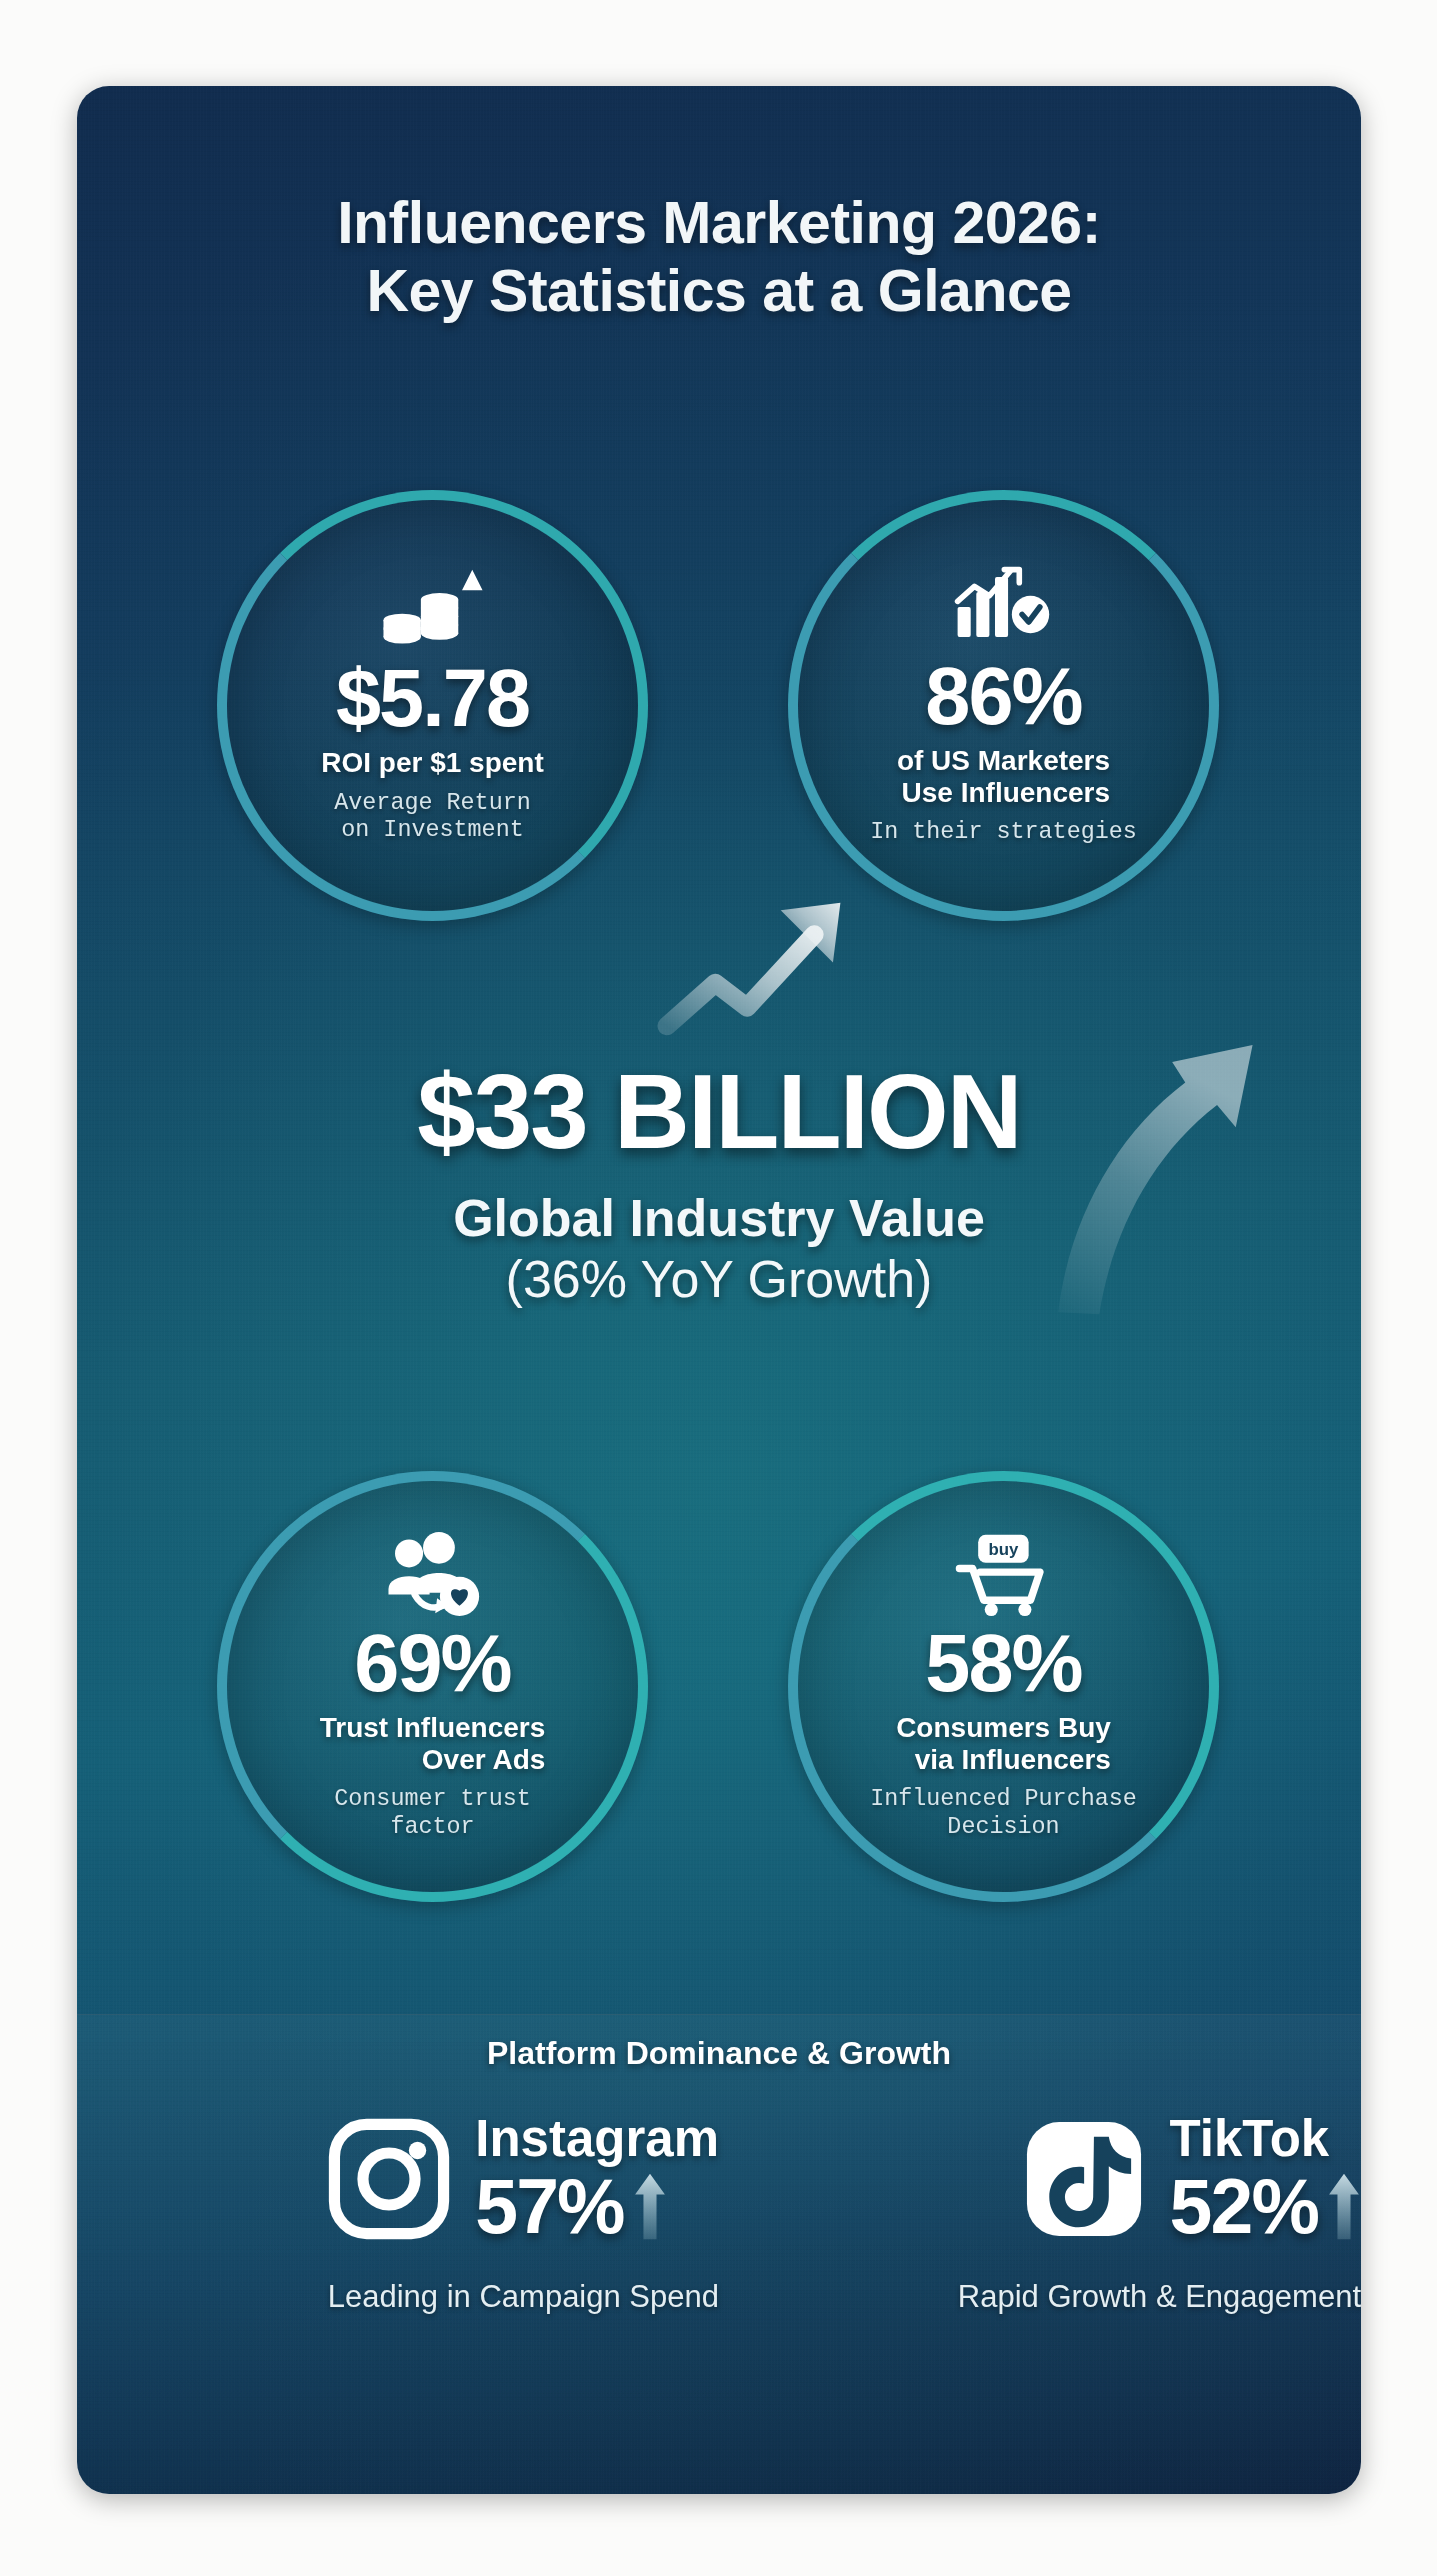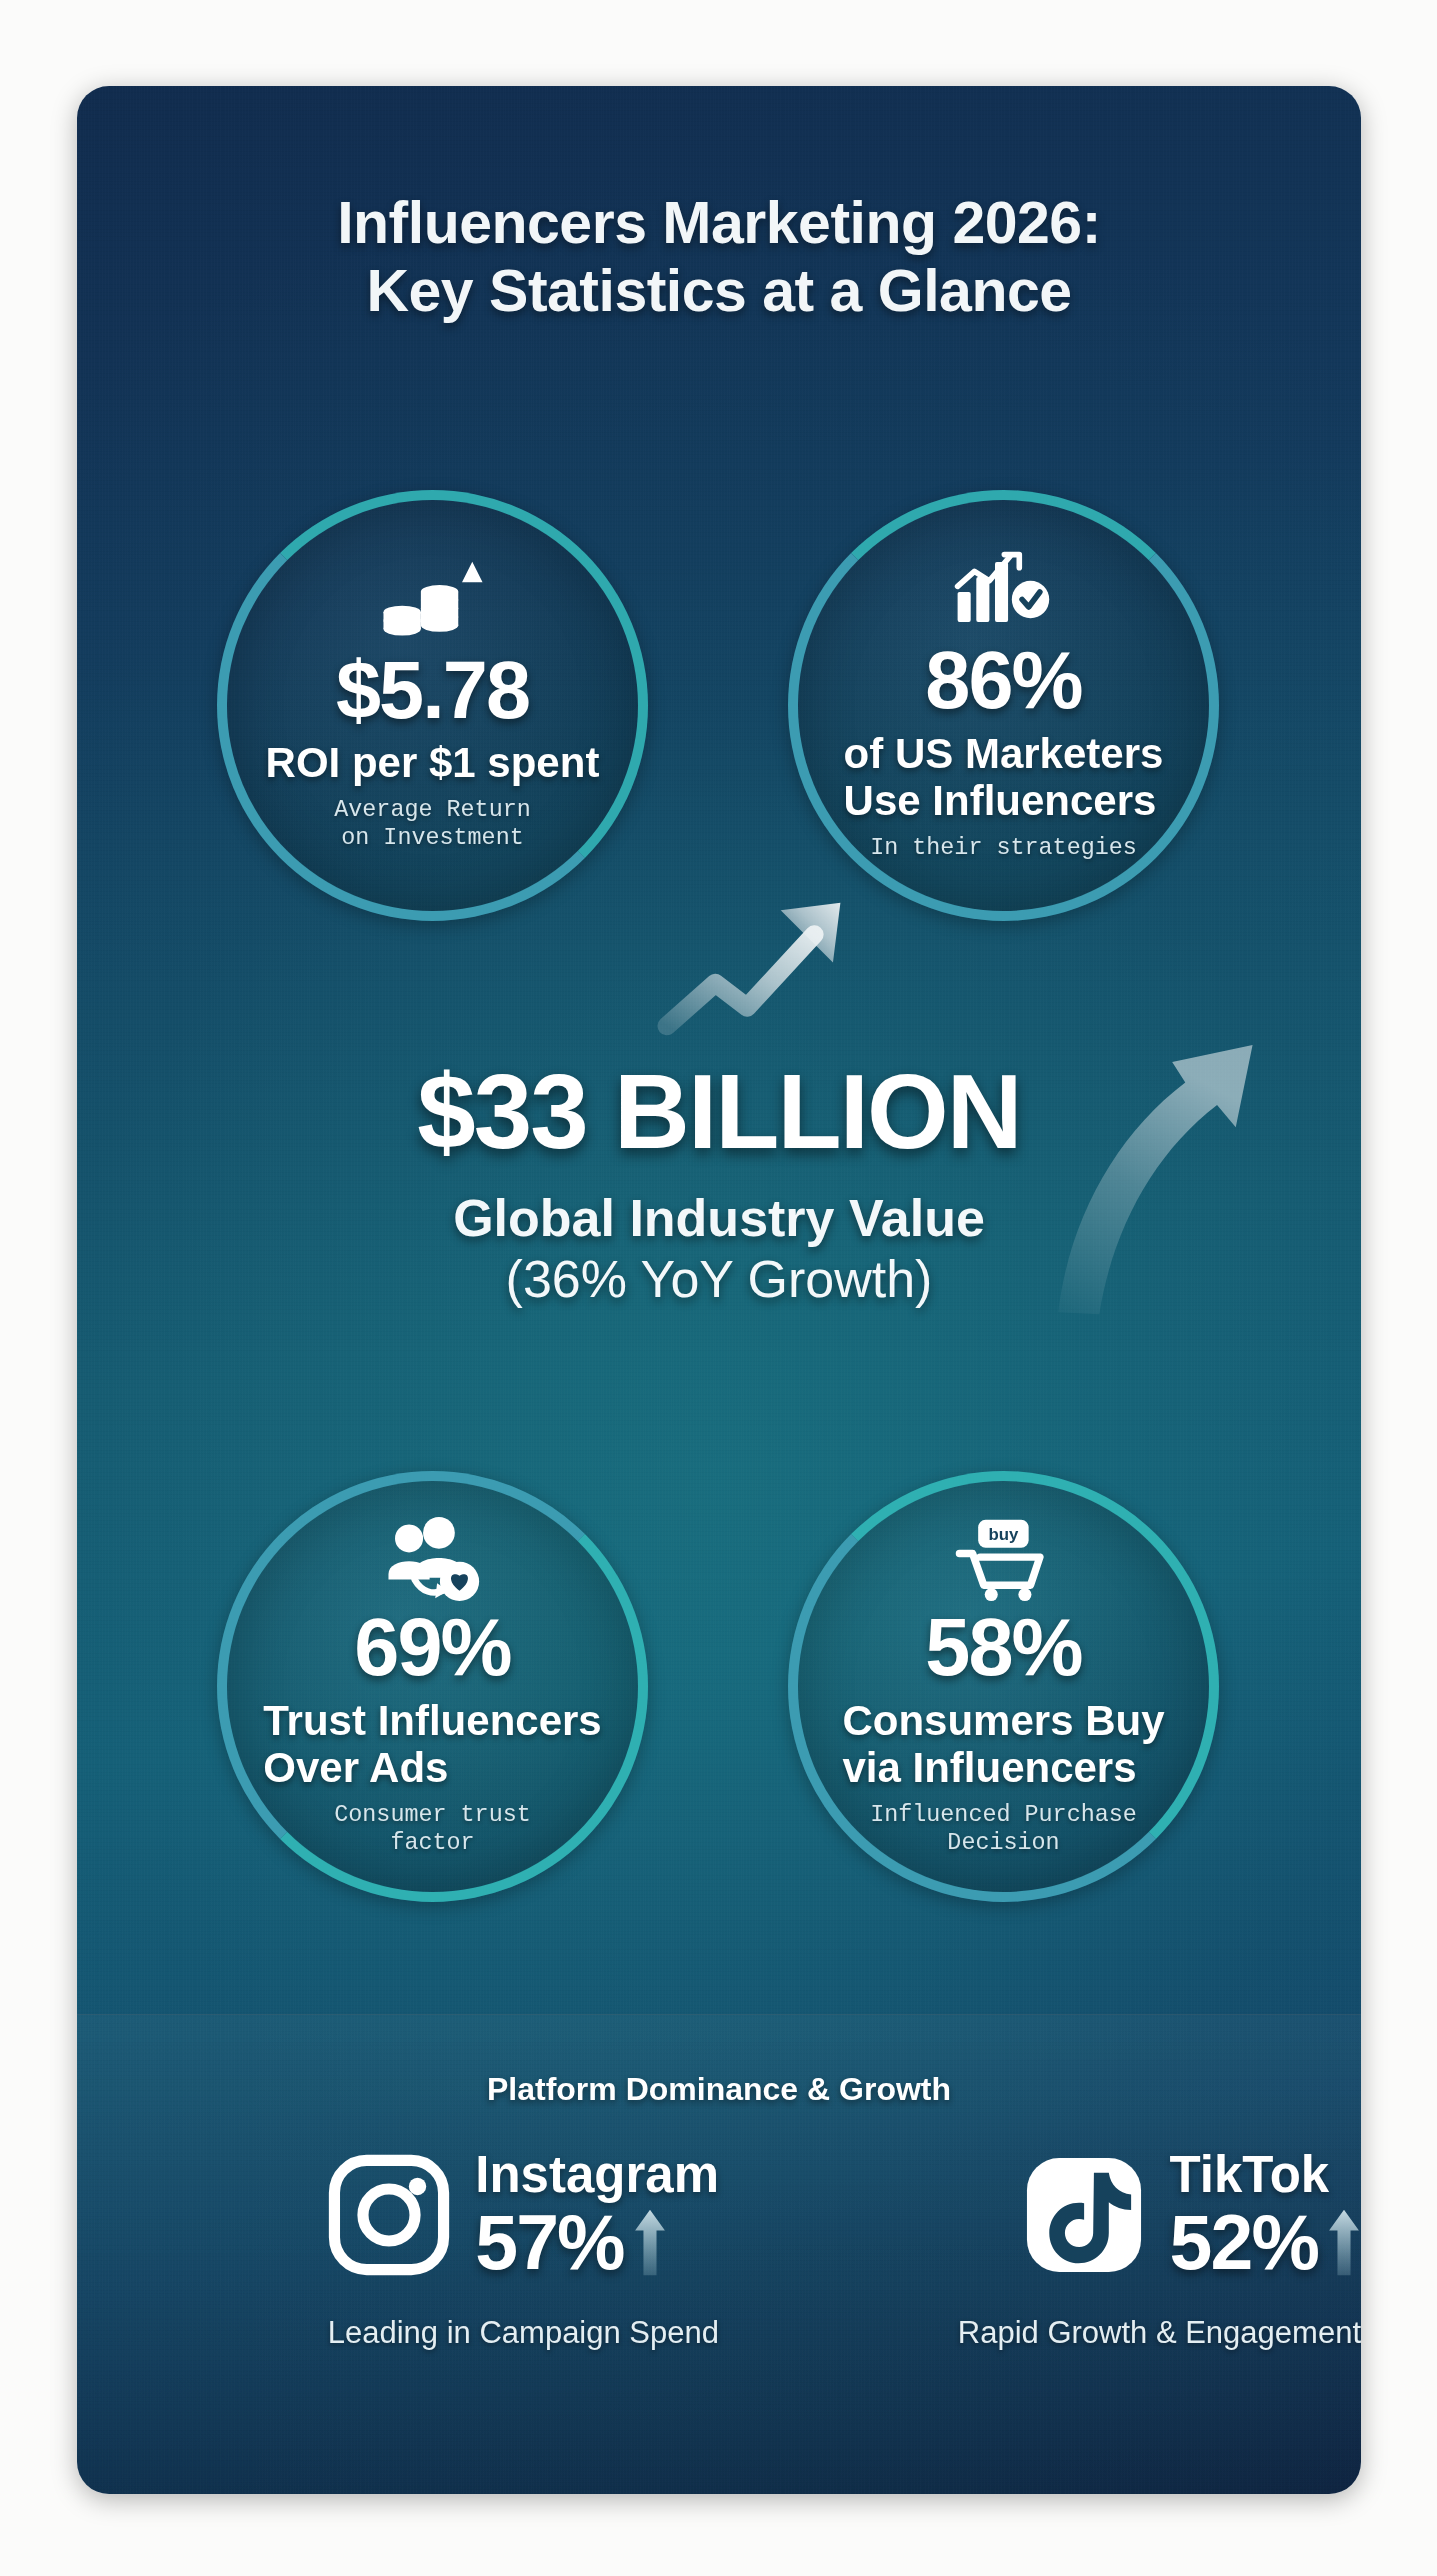"ROI per $1 spent" .stat-label { font-size: 42px -> 28px; text-align: left -> right }
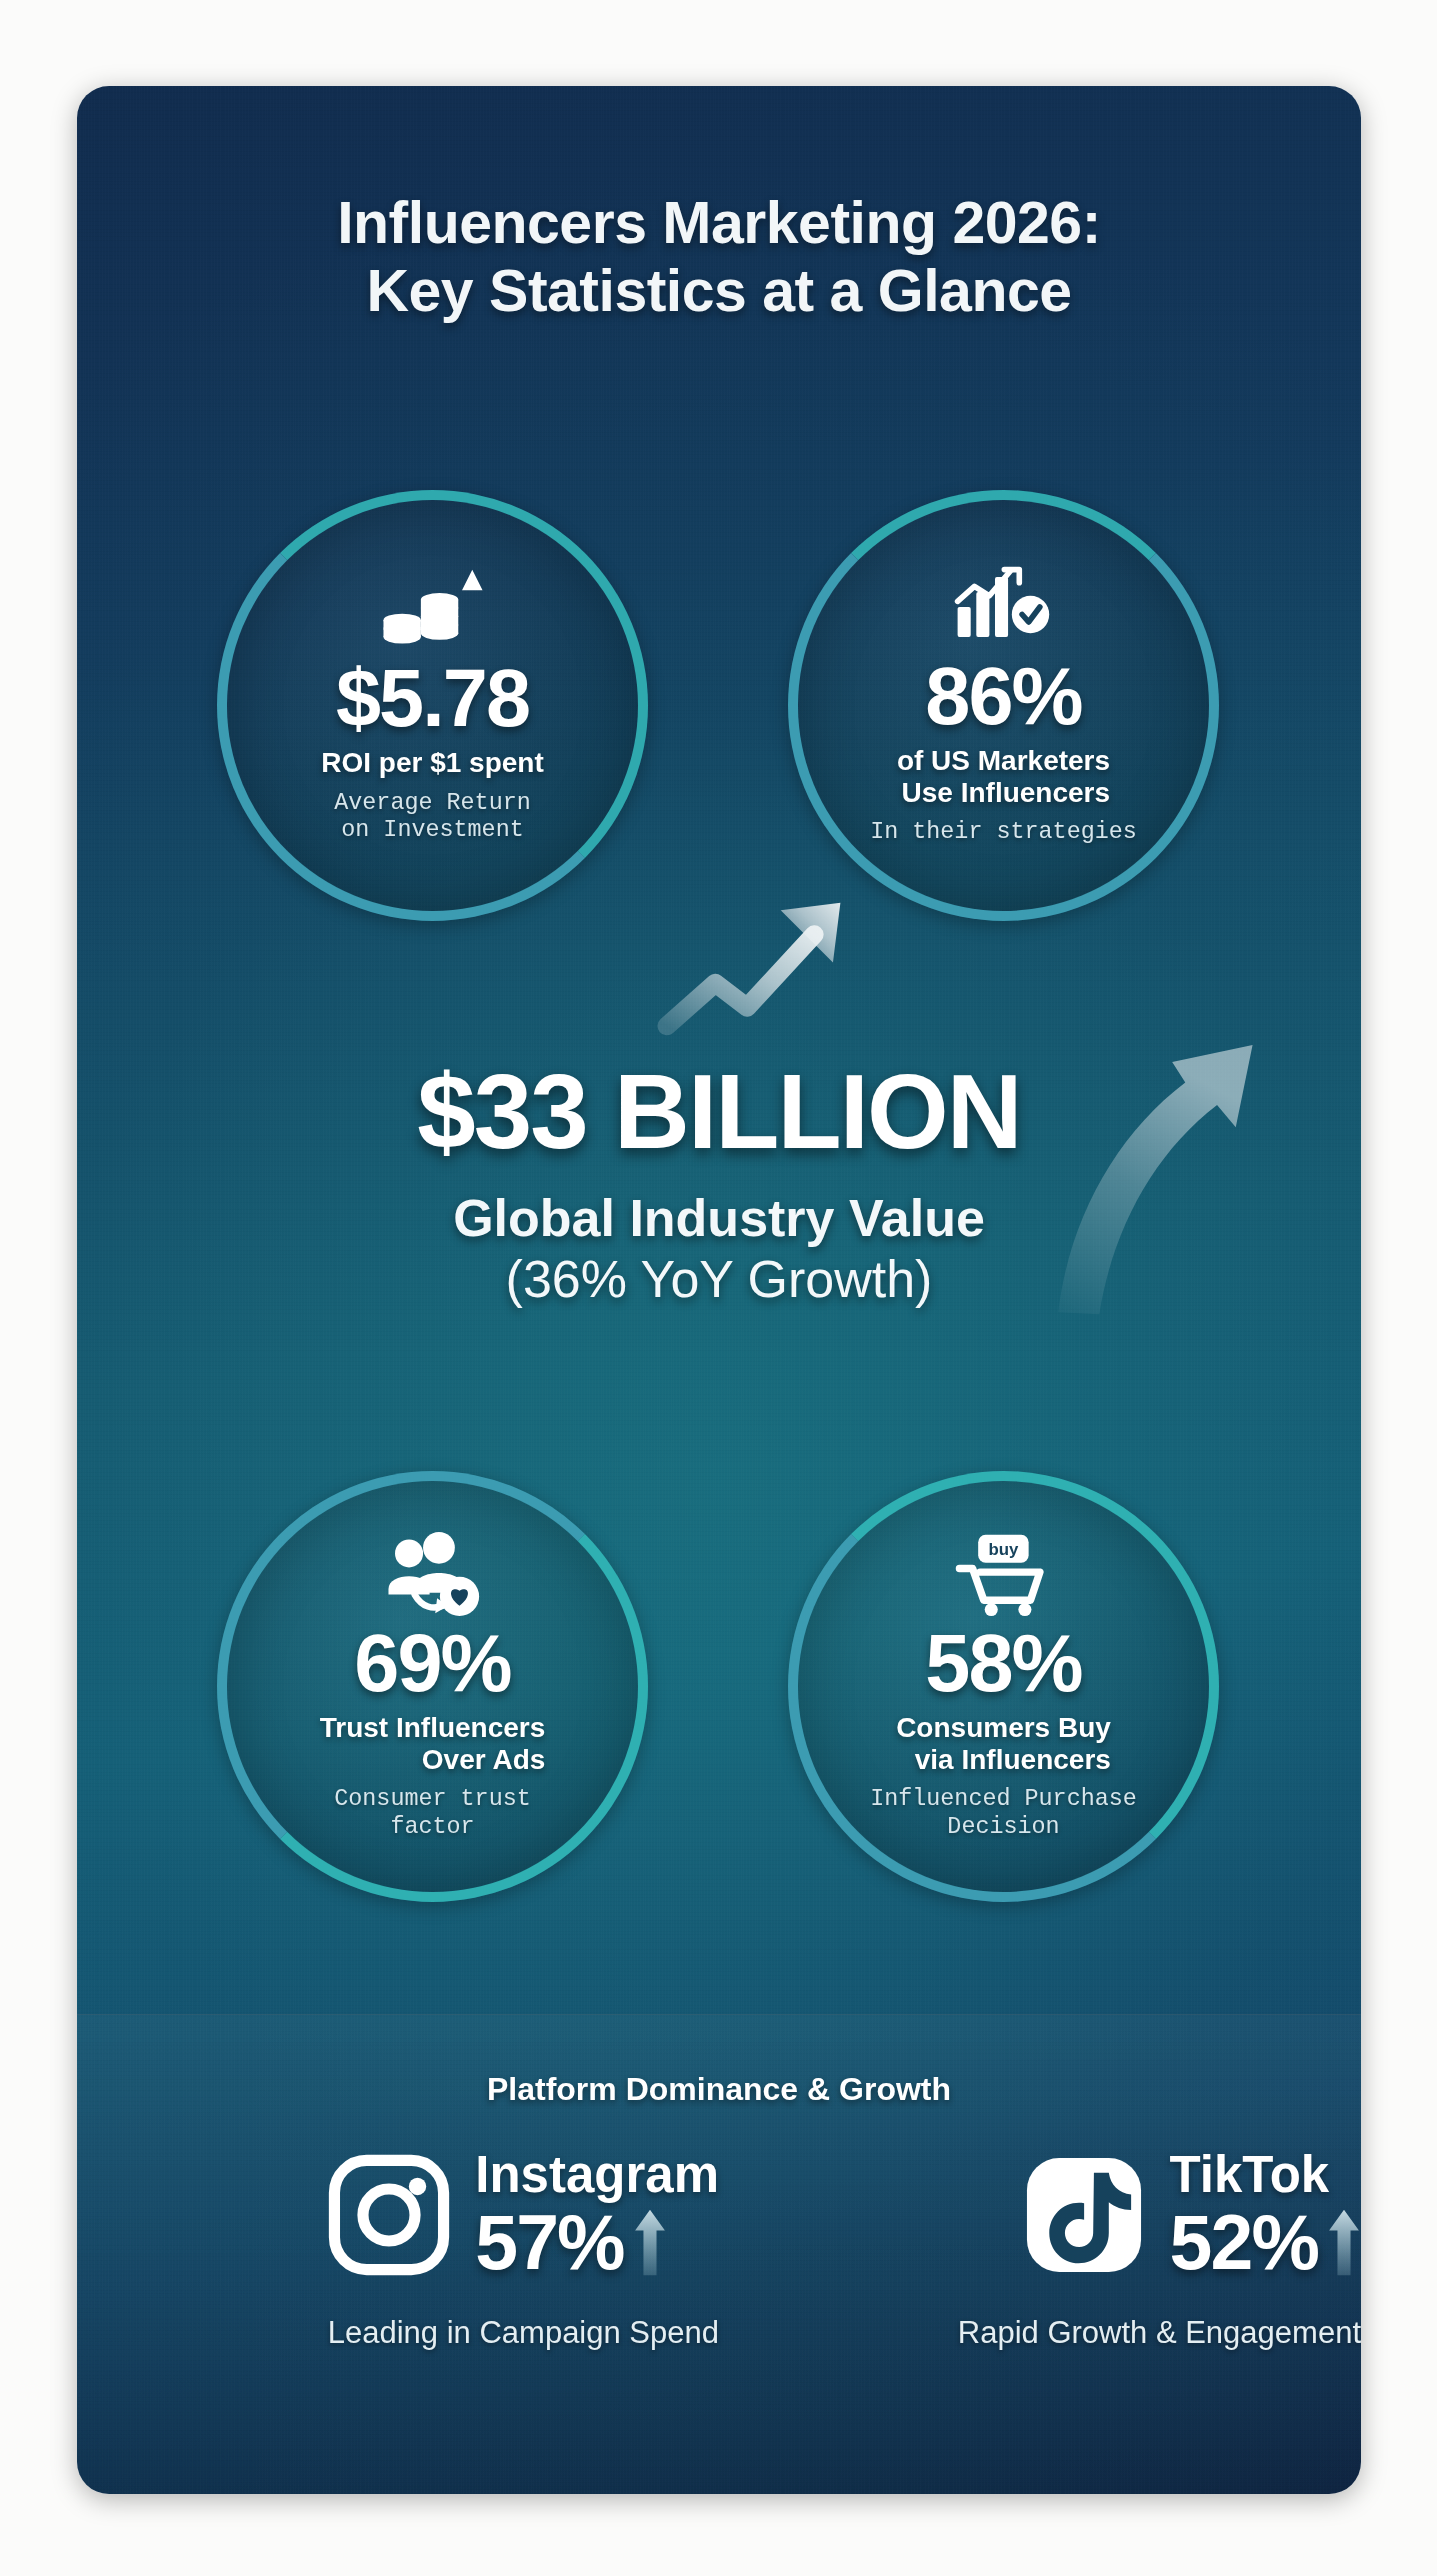"Platform Dominance & Growth" #platform-heading { margin-top: 56px -> 20px }
